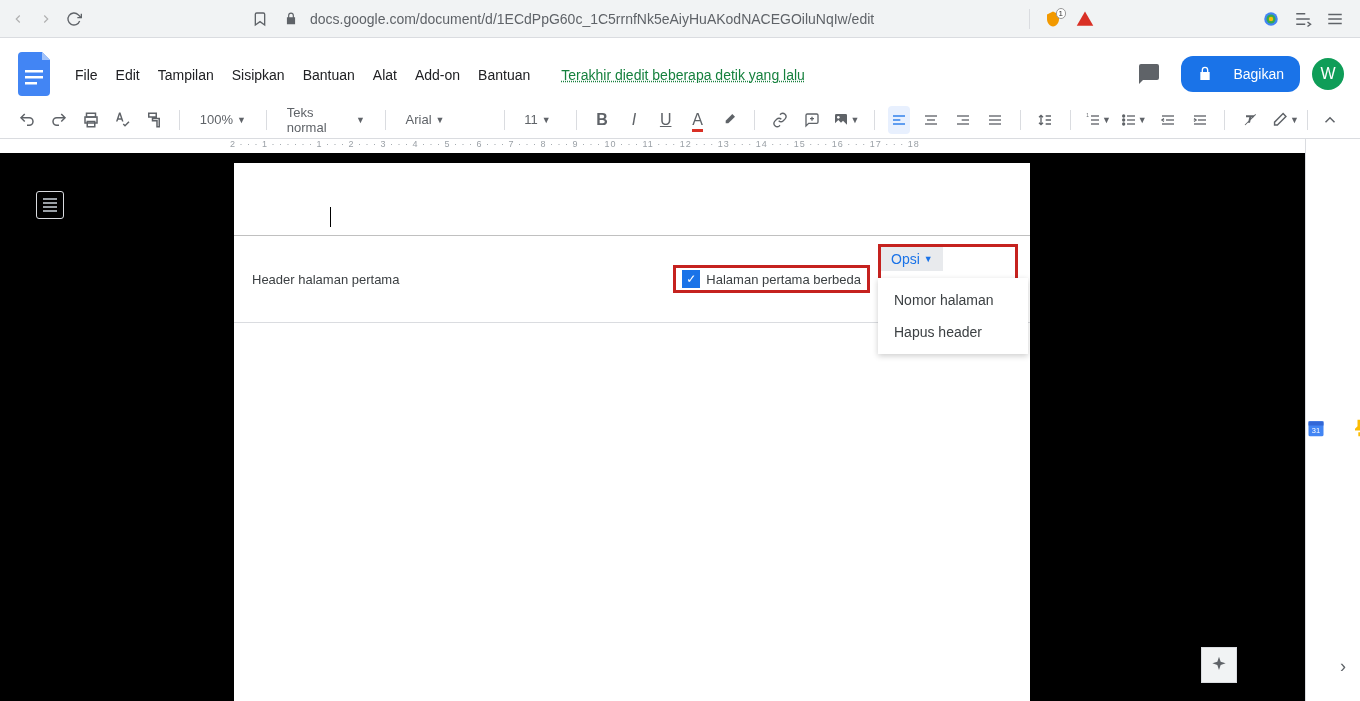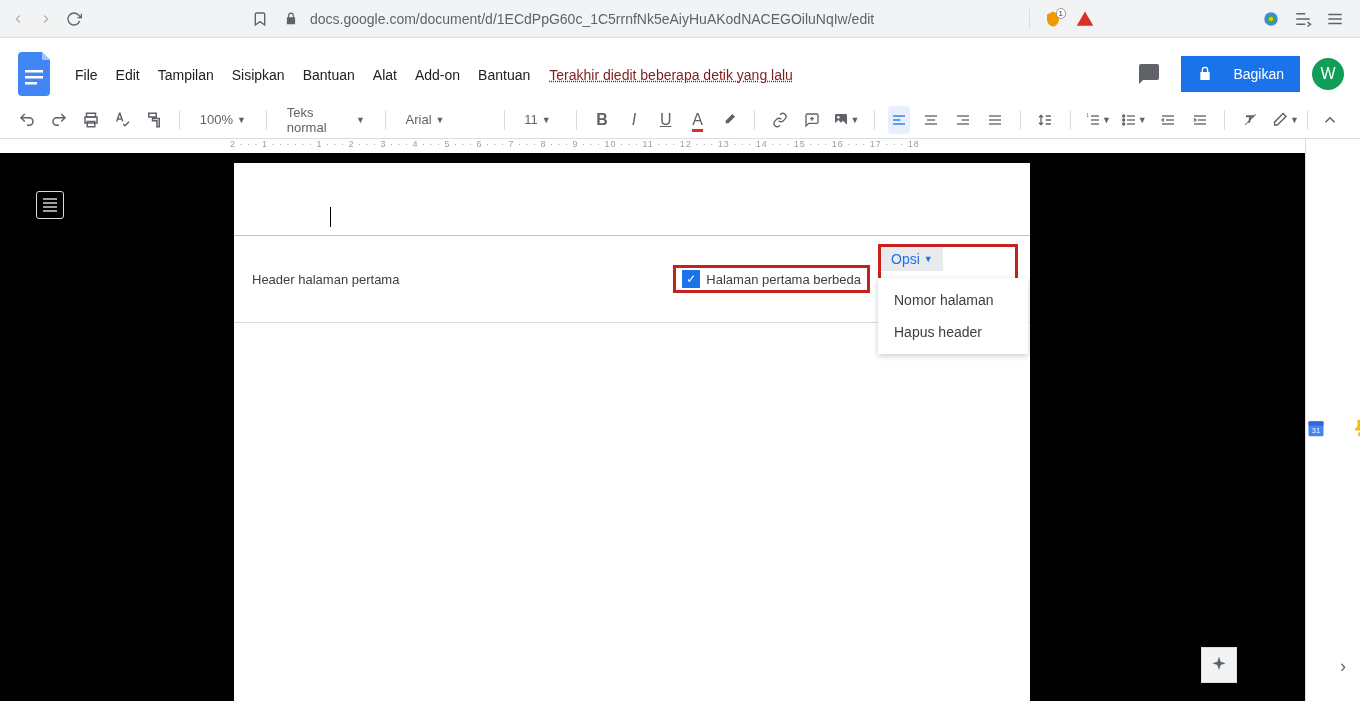"Terakhir diedit beberapa detik yang" .last-edit { color: #7f1d1d -> #15803d; margin-left: 8px -> 20px }
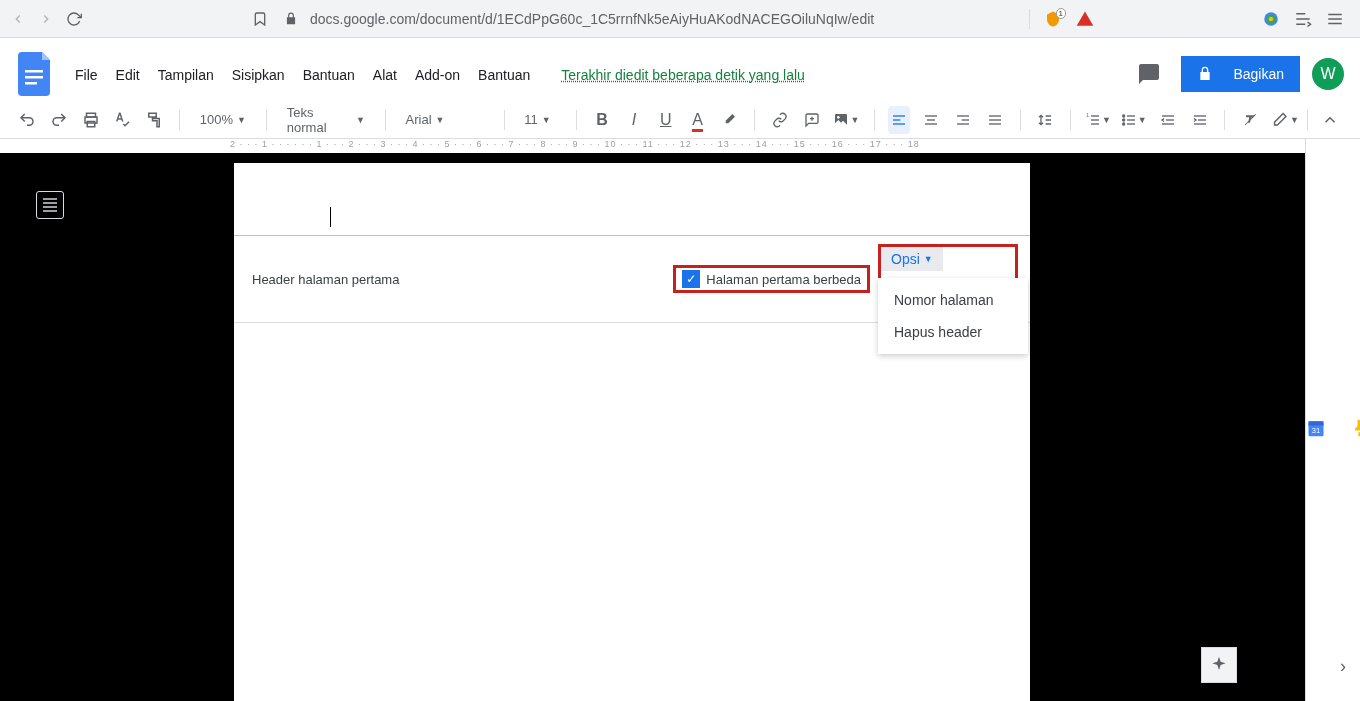"Bagikan" .share-btn { border-radius: 0 -> 12px }
